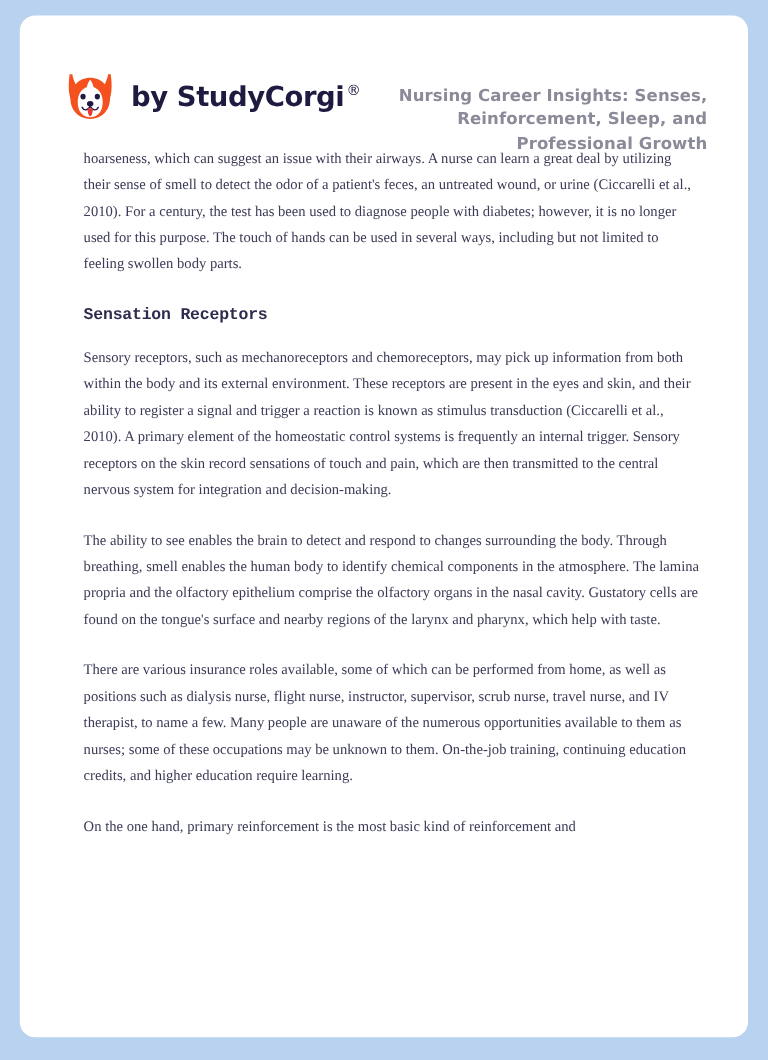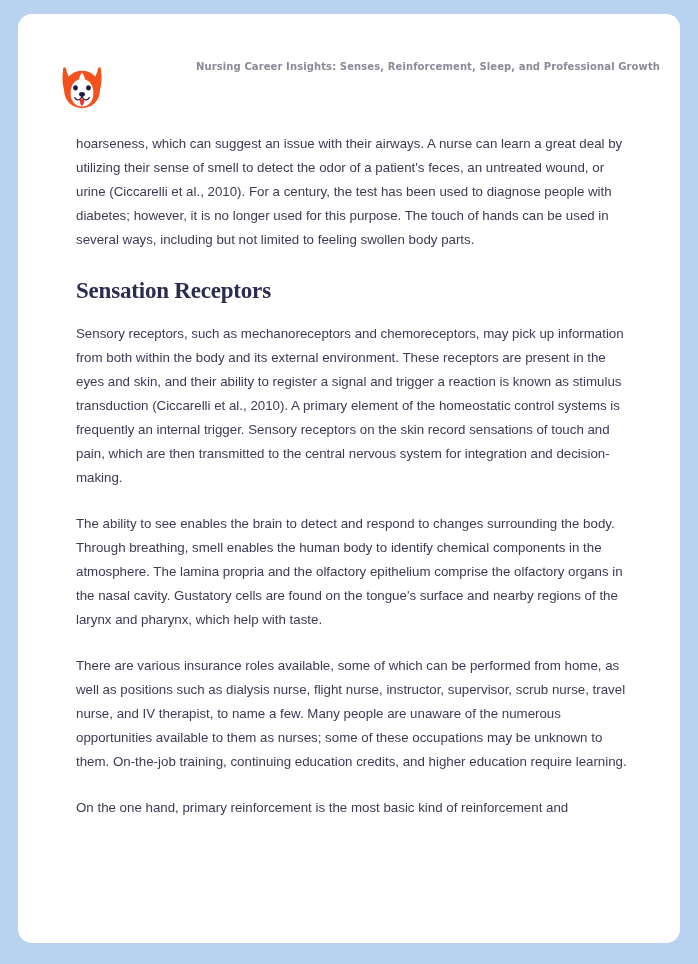"by StudyCorgi ®" span.brand-text { html: none -> <span><span>by StudyCorgi</span><sup>®</sup></span> }
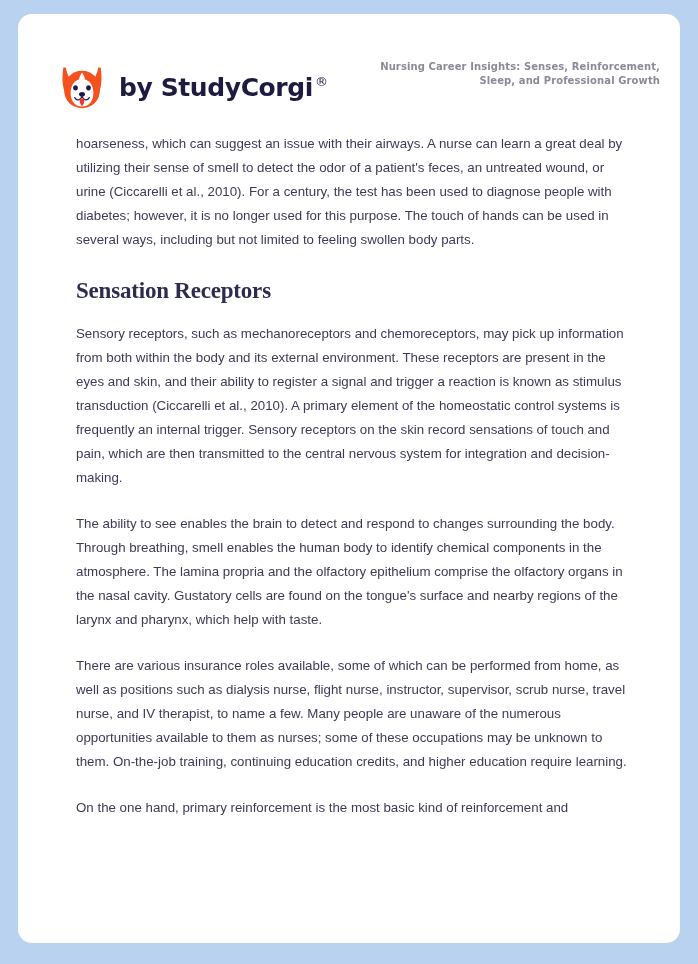"Nursing Career Insights: Senses," .doc-title { font-size: 10px -> 15px; margin: 0 -> 17px }
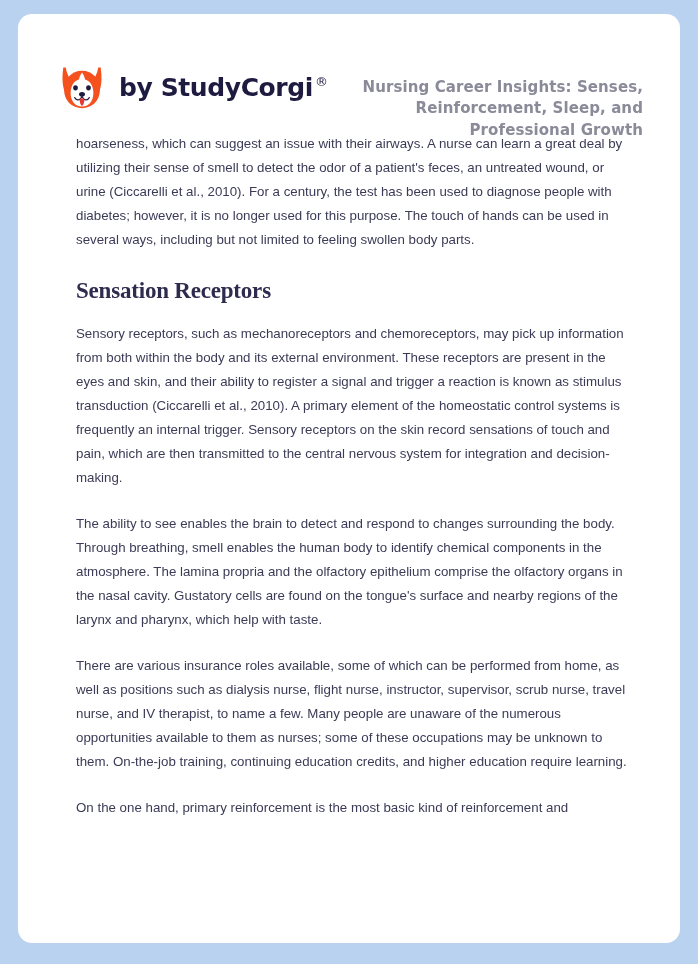"hoarseness, which can suggest an" .content p { font-family: Liberation Sans, sans-serif -> Liberation Serif, serif }
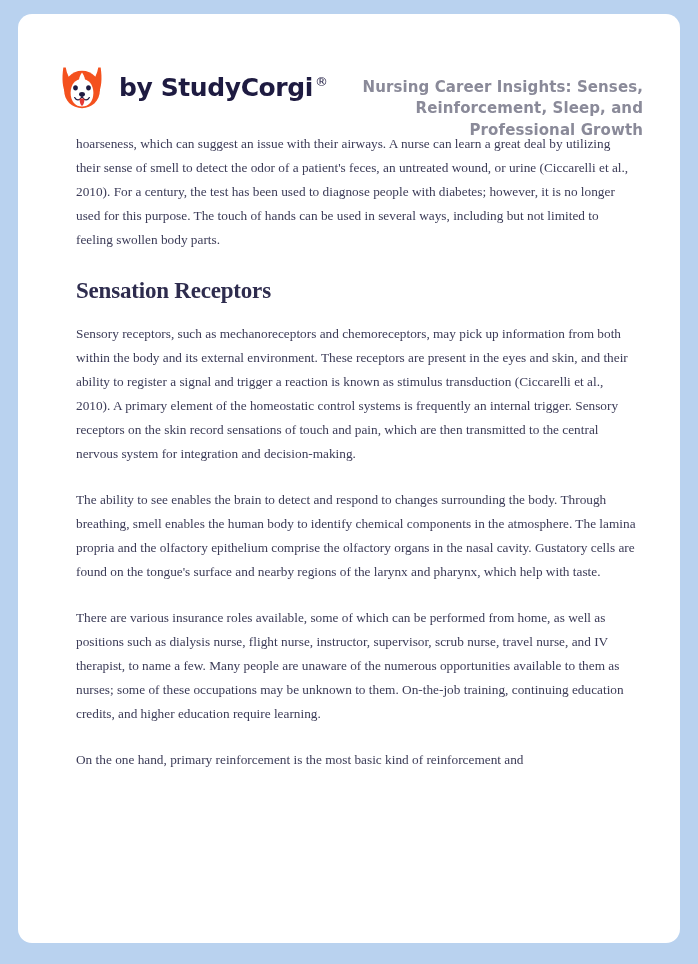"Sensation Receptors" .content h2 { font-family: Liberation Serif, serif -> Liberation Mono, monospace; font-size: 23px -> 15px }
